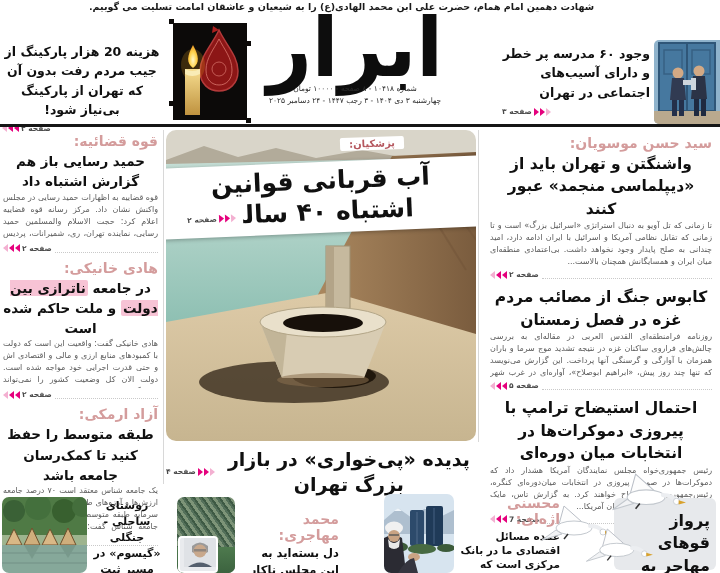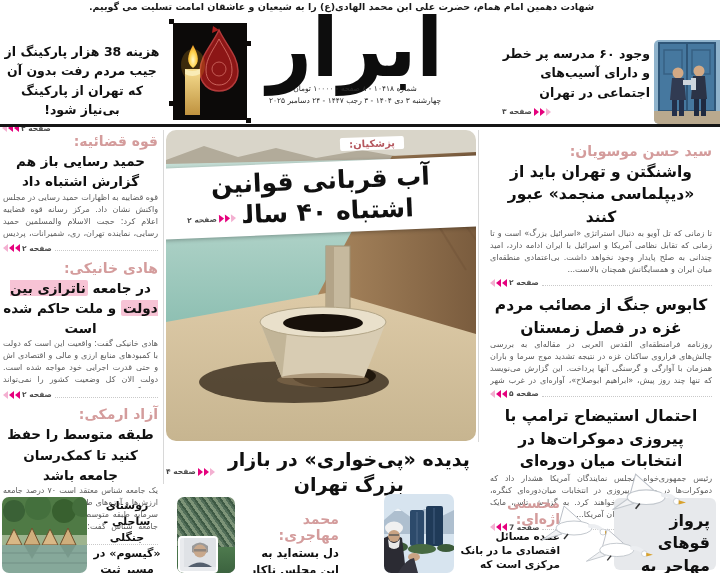"هزینه 38 هزار پارکینگ از" div.hd { text: 38 -> 20 }
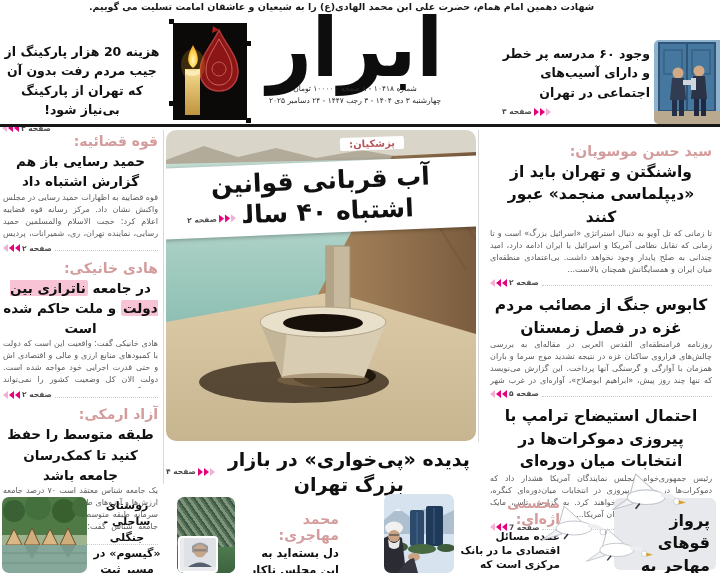"صفحه ۳" .mrow { align-items: center -> flex-end }
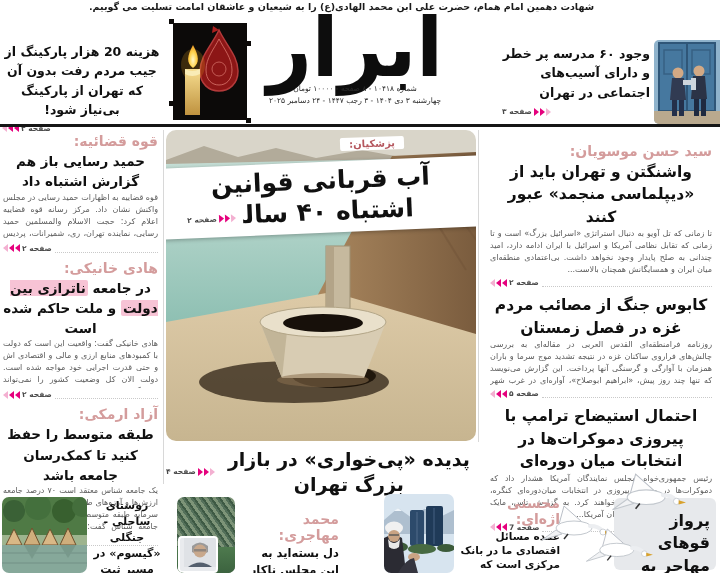"سید حسن موسویان:" #colR { top: 140px -> 132px }
